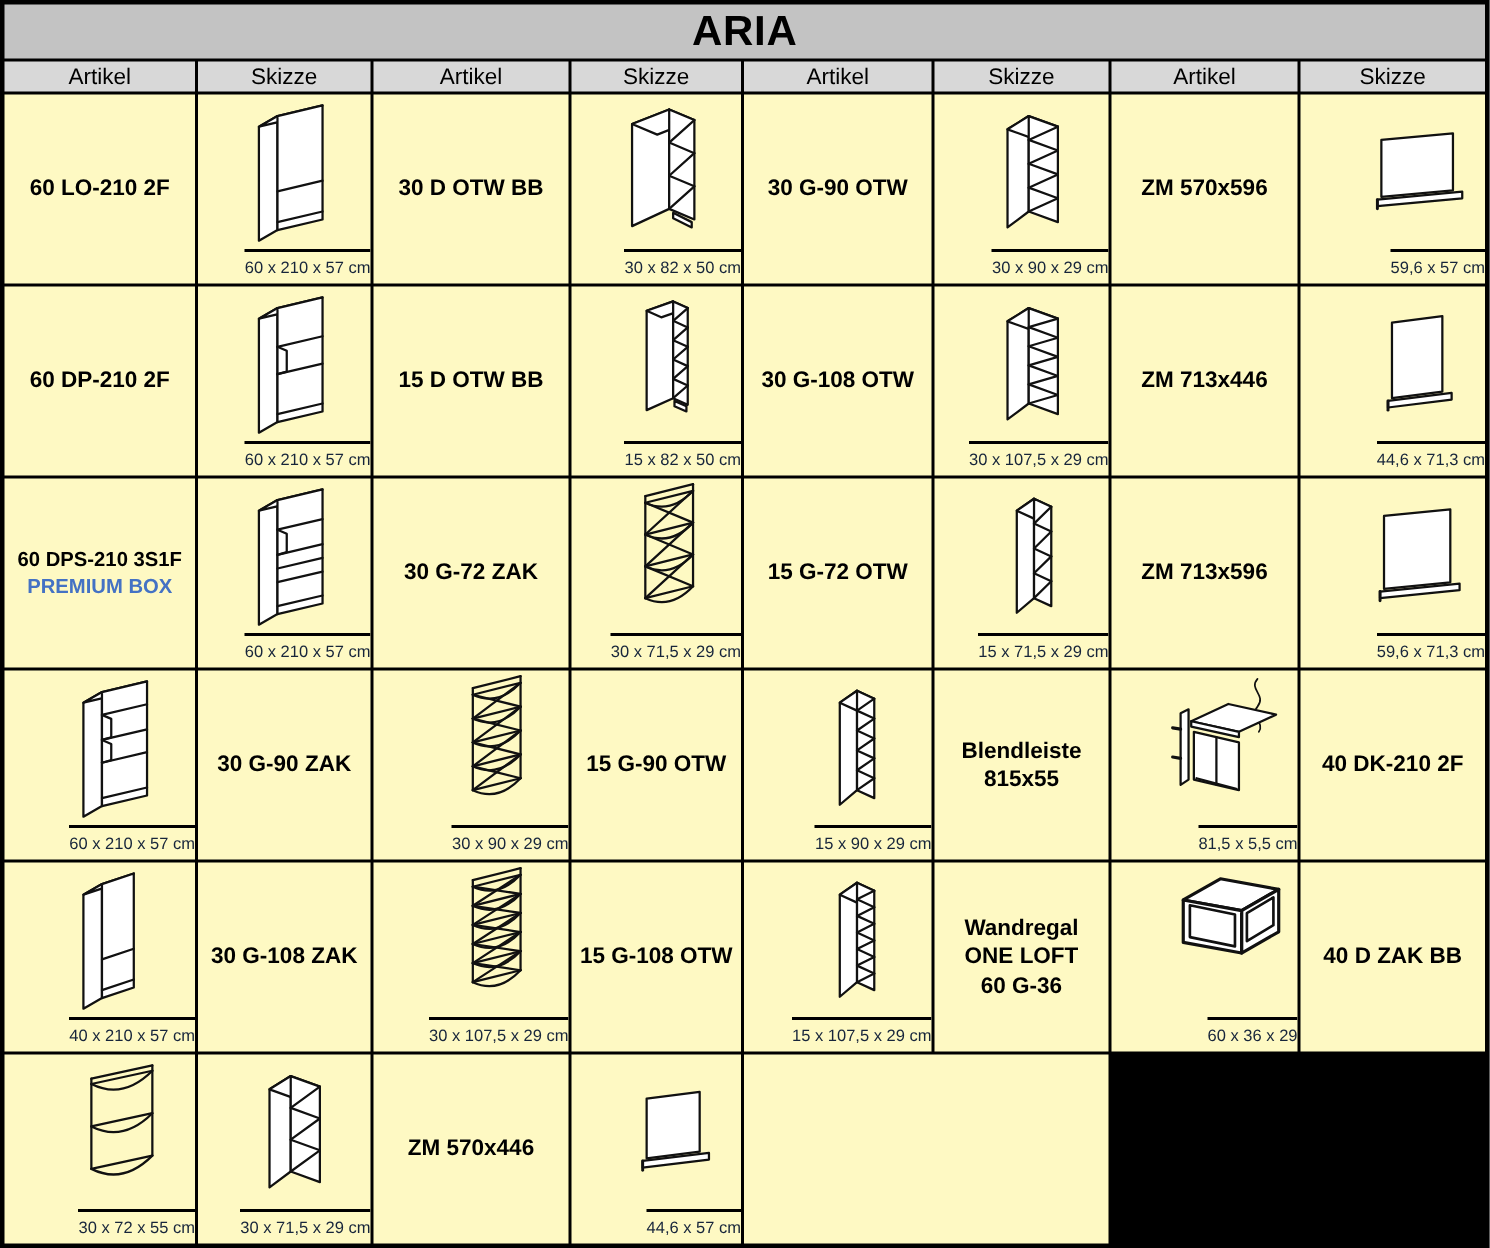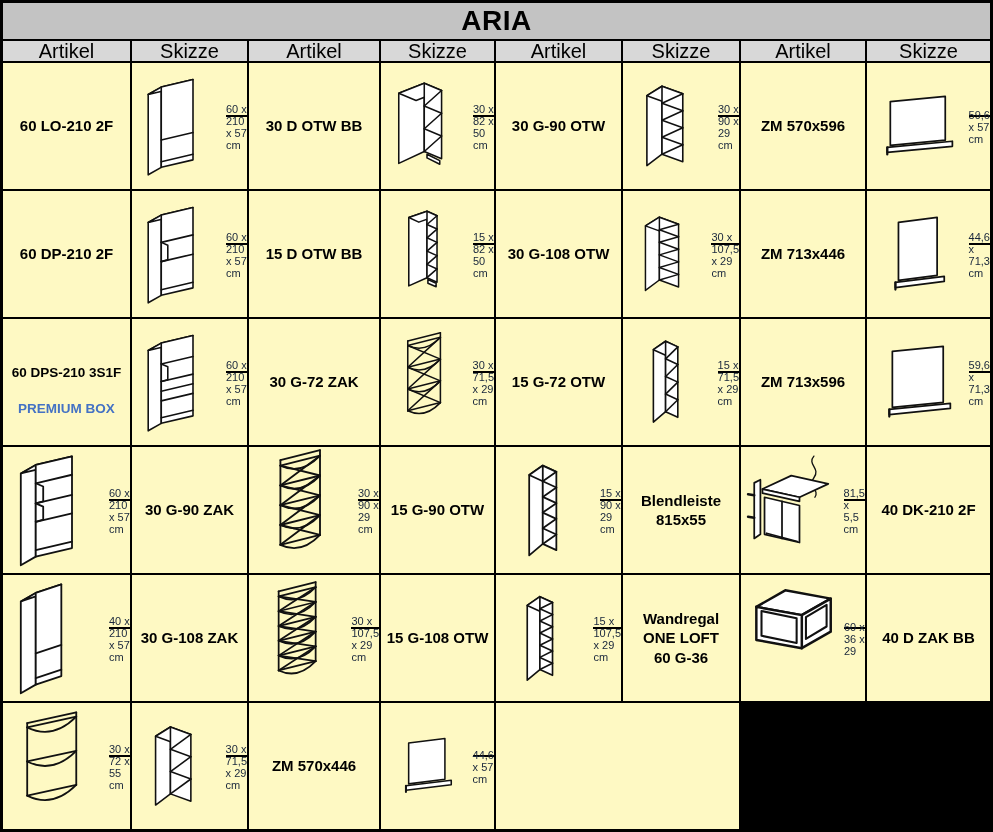"Artikel" .colhead { font-size: 20px -> 15px }
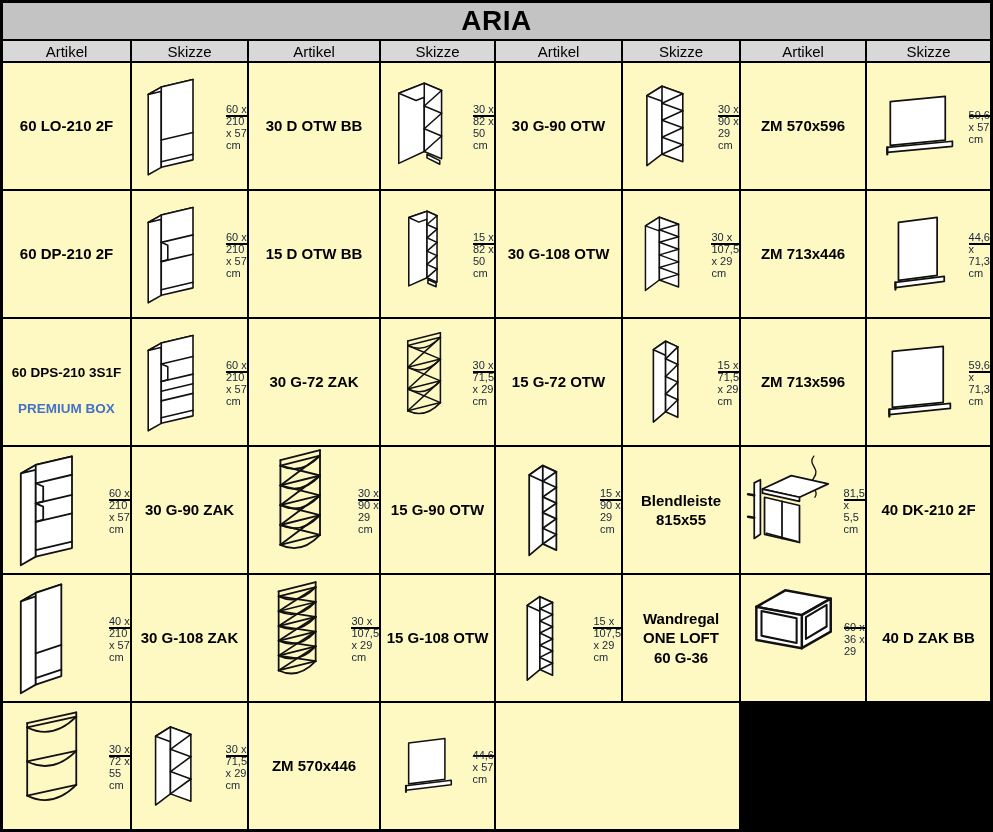"60 x 210 x 57" .skizze { align-items: center -> flex-end; flex-direction: none -> column }
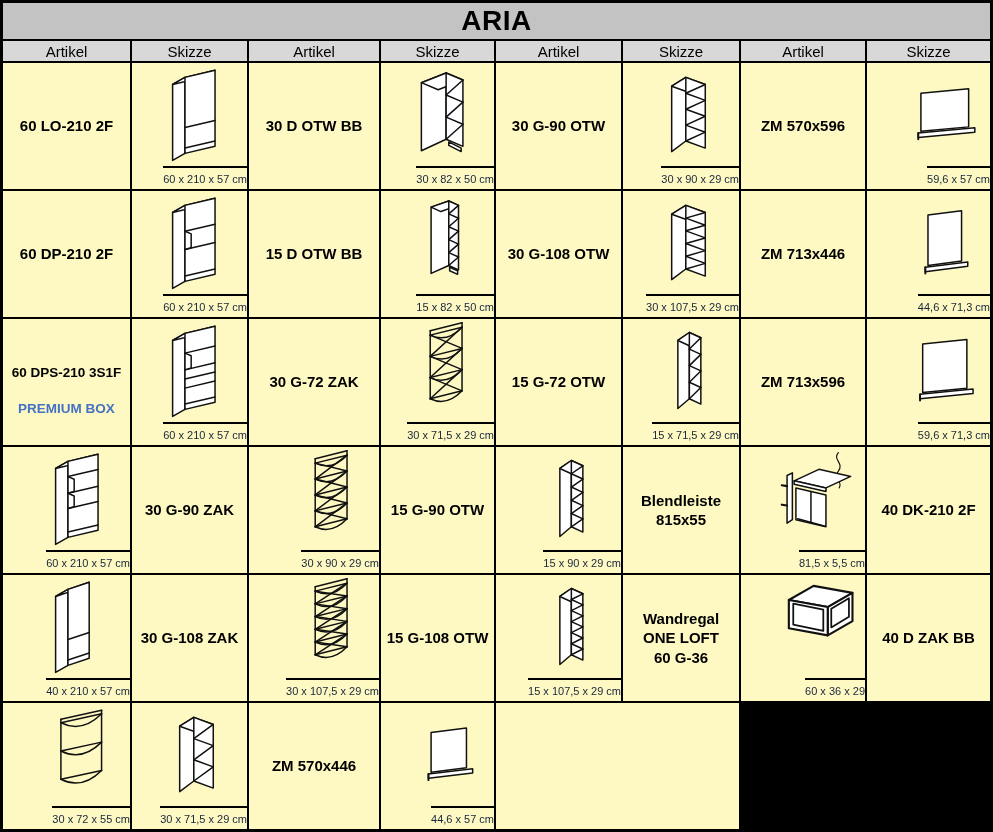"60 DPS-210 3S1F" .art-sm { margin-top: 18px -> none }
